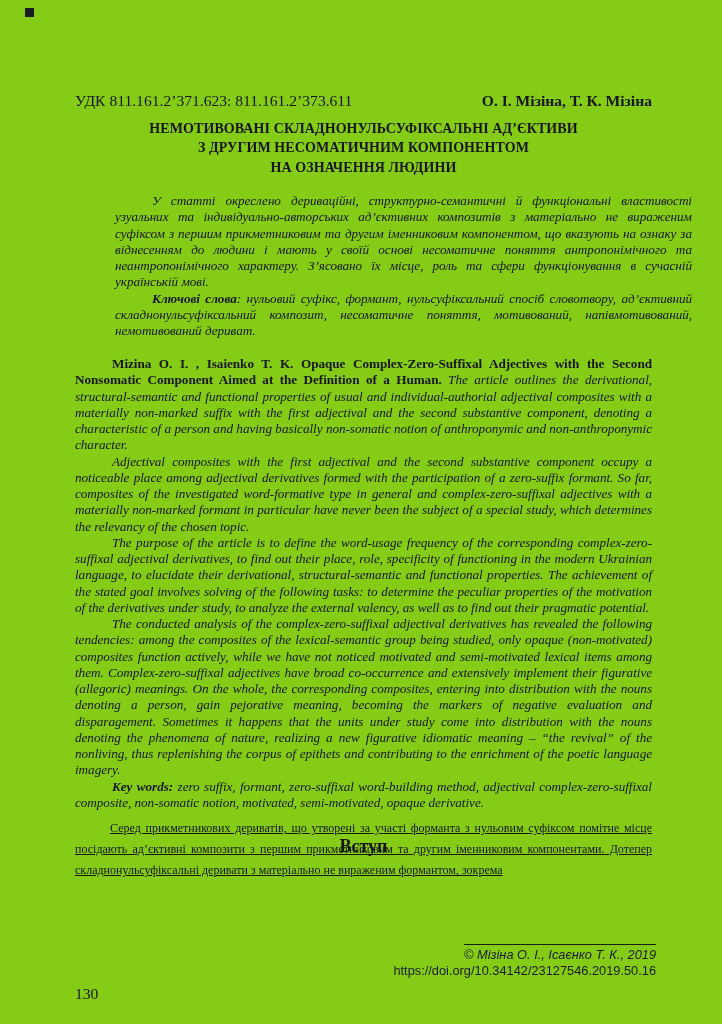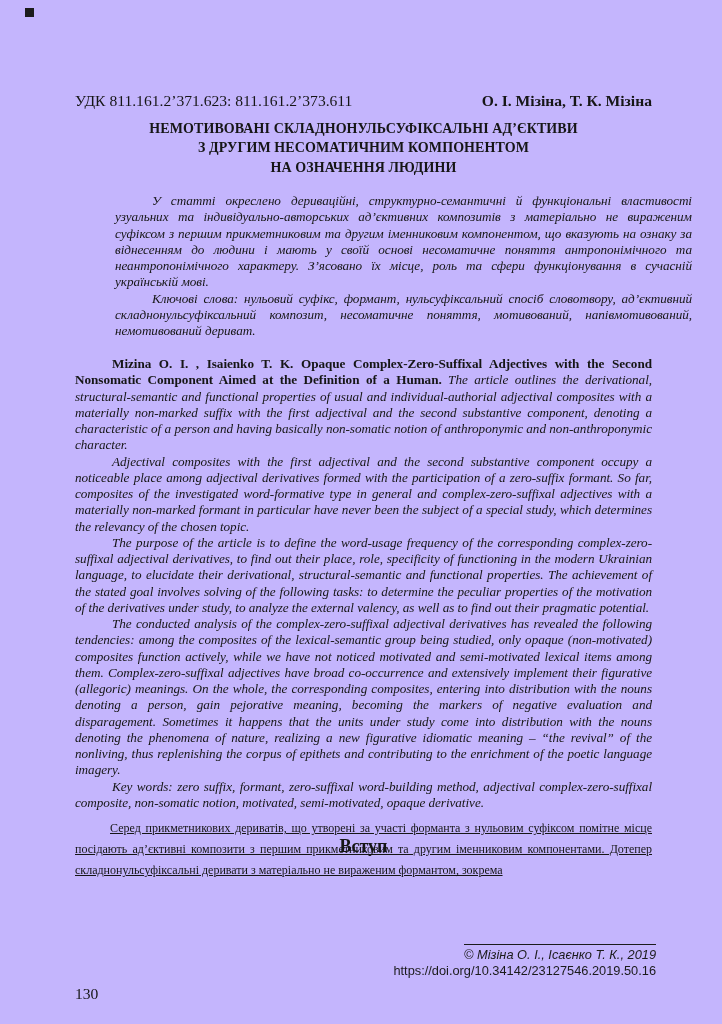"УДК 811.161.2’371.623: 811.161.2’373.611" .page { background: #c4b5fd -> #84cc16 }
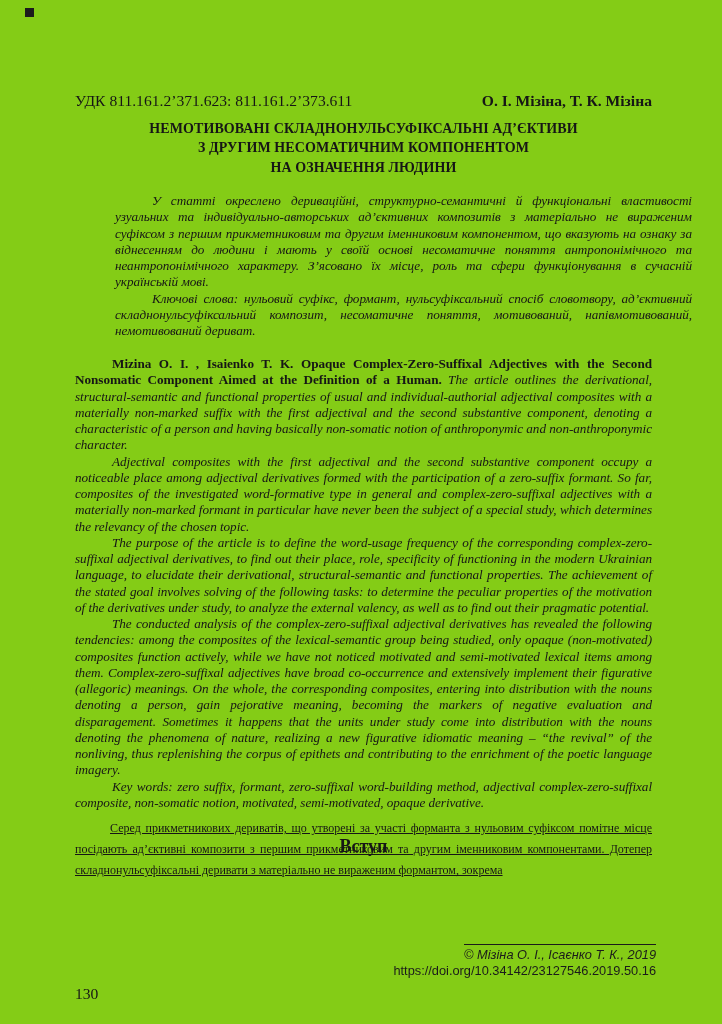"Ключові слова" .kw-label { font-weight: normal -> bold }
